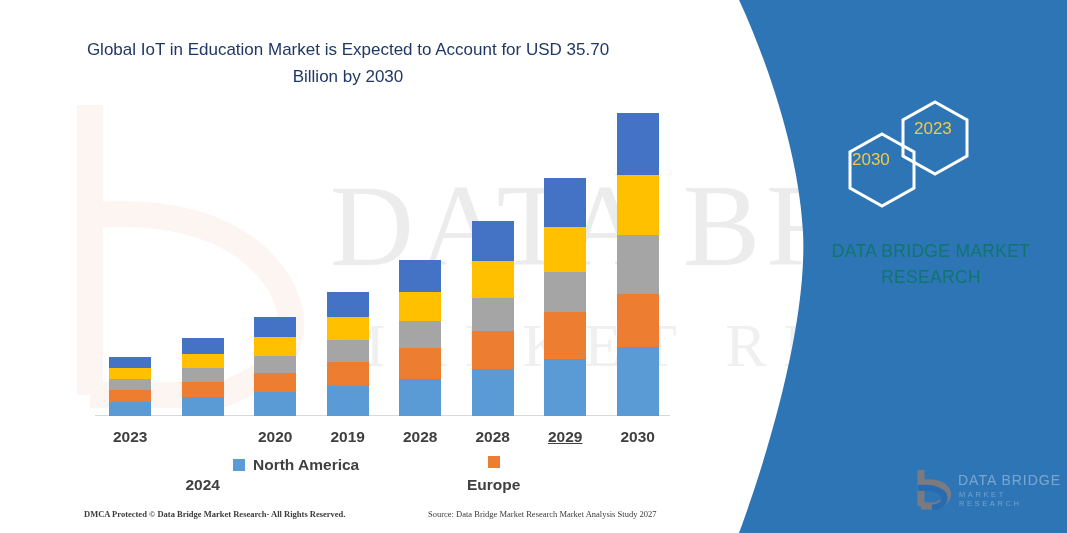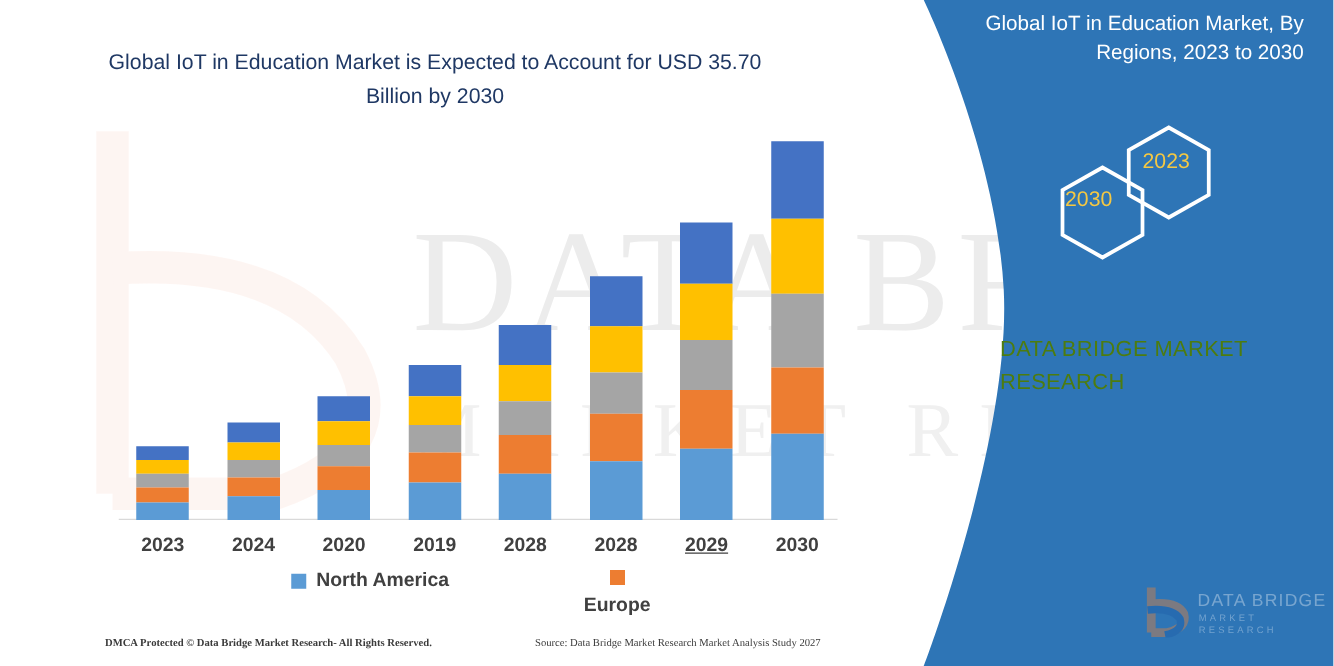"Global IoT in Education Market," div.panel-title { html: <div>Global IoT in Education Market, By Regions, 2023 to 2030</div> -> none }
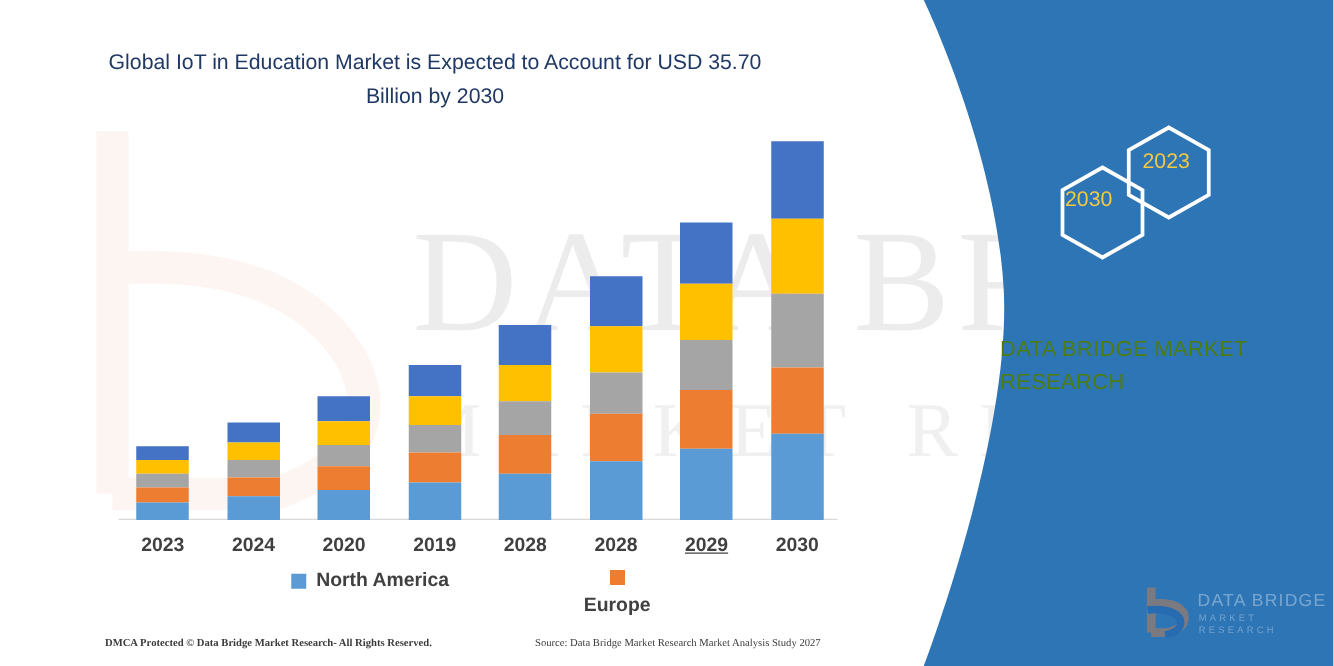"DATA BRIDGE MARKET RESEARCH" .brand { color: #4d7c0f -> #0f766e; margin-top: 28px -> none; text-align: none -> center }
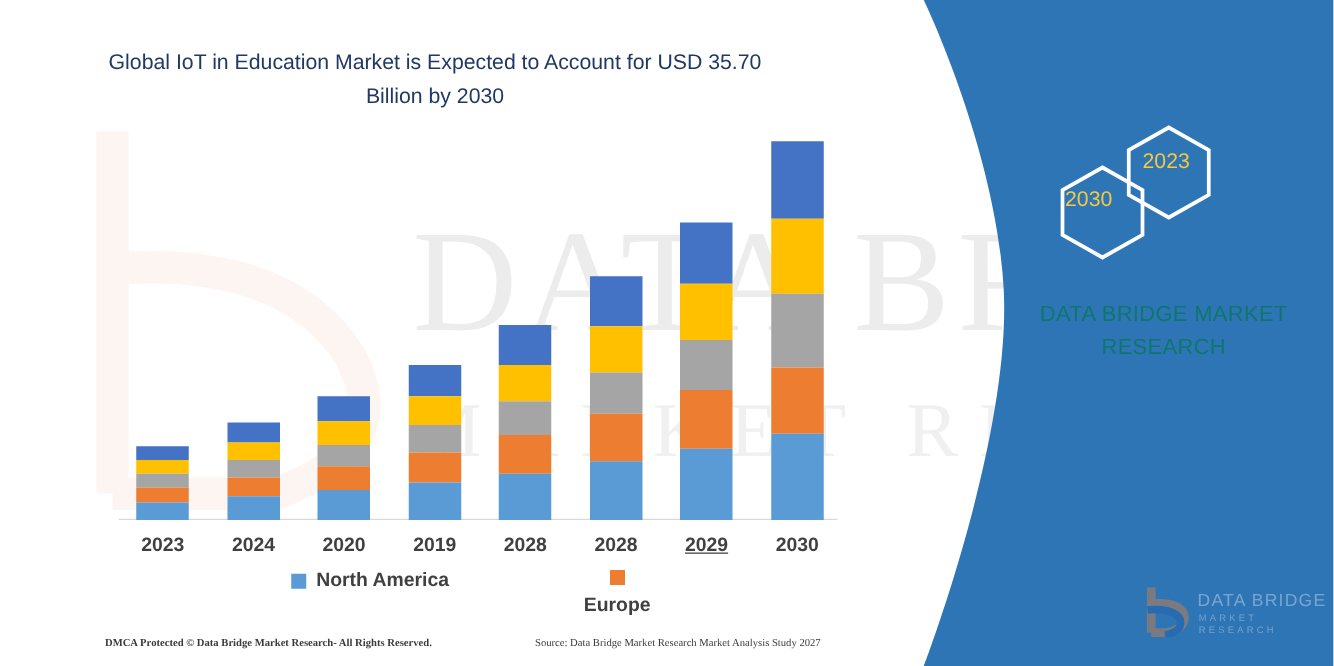"2024" div.xlab { margin-top: none -> 48px }
